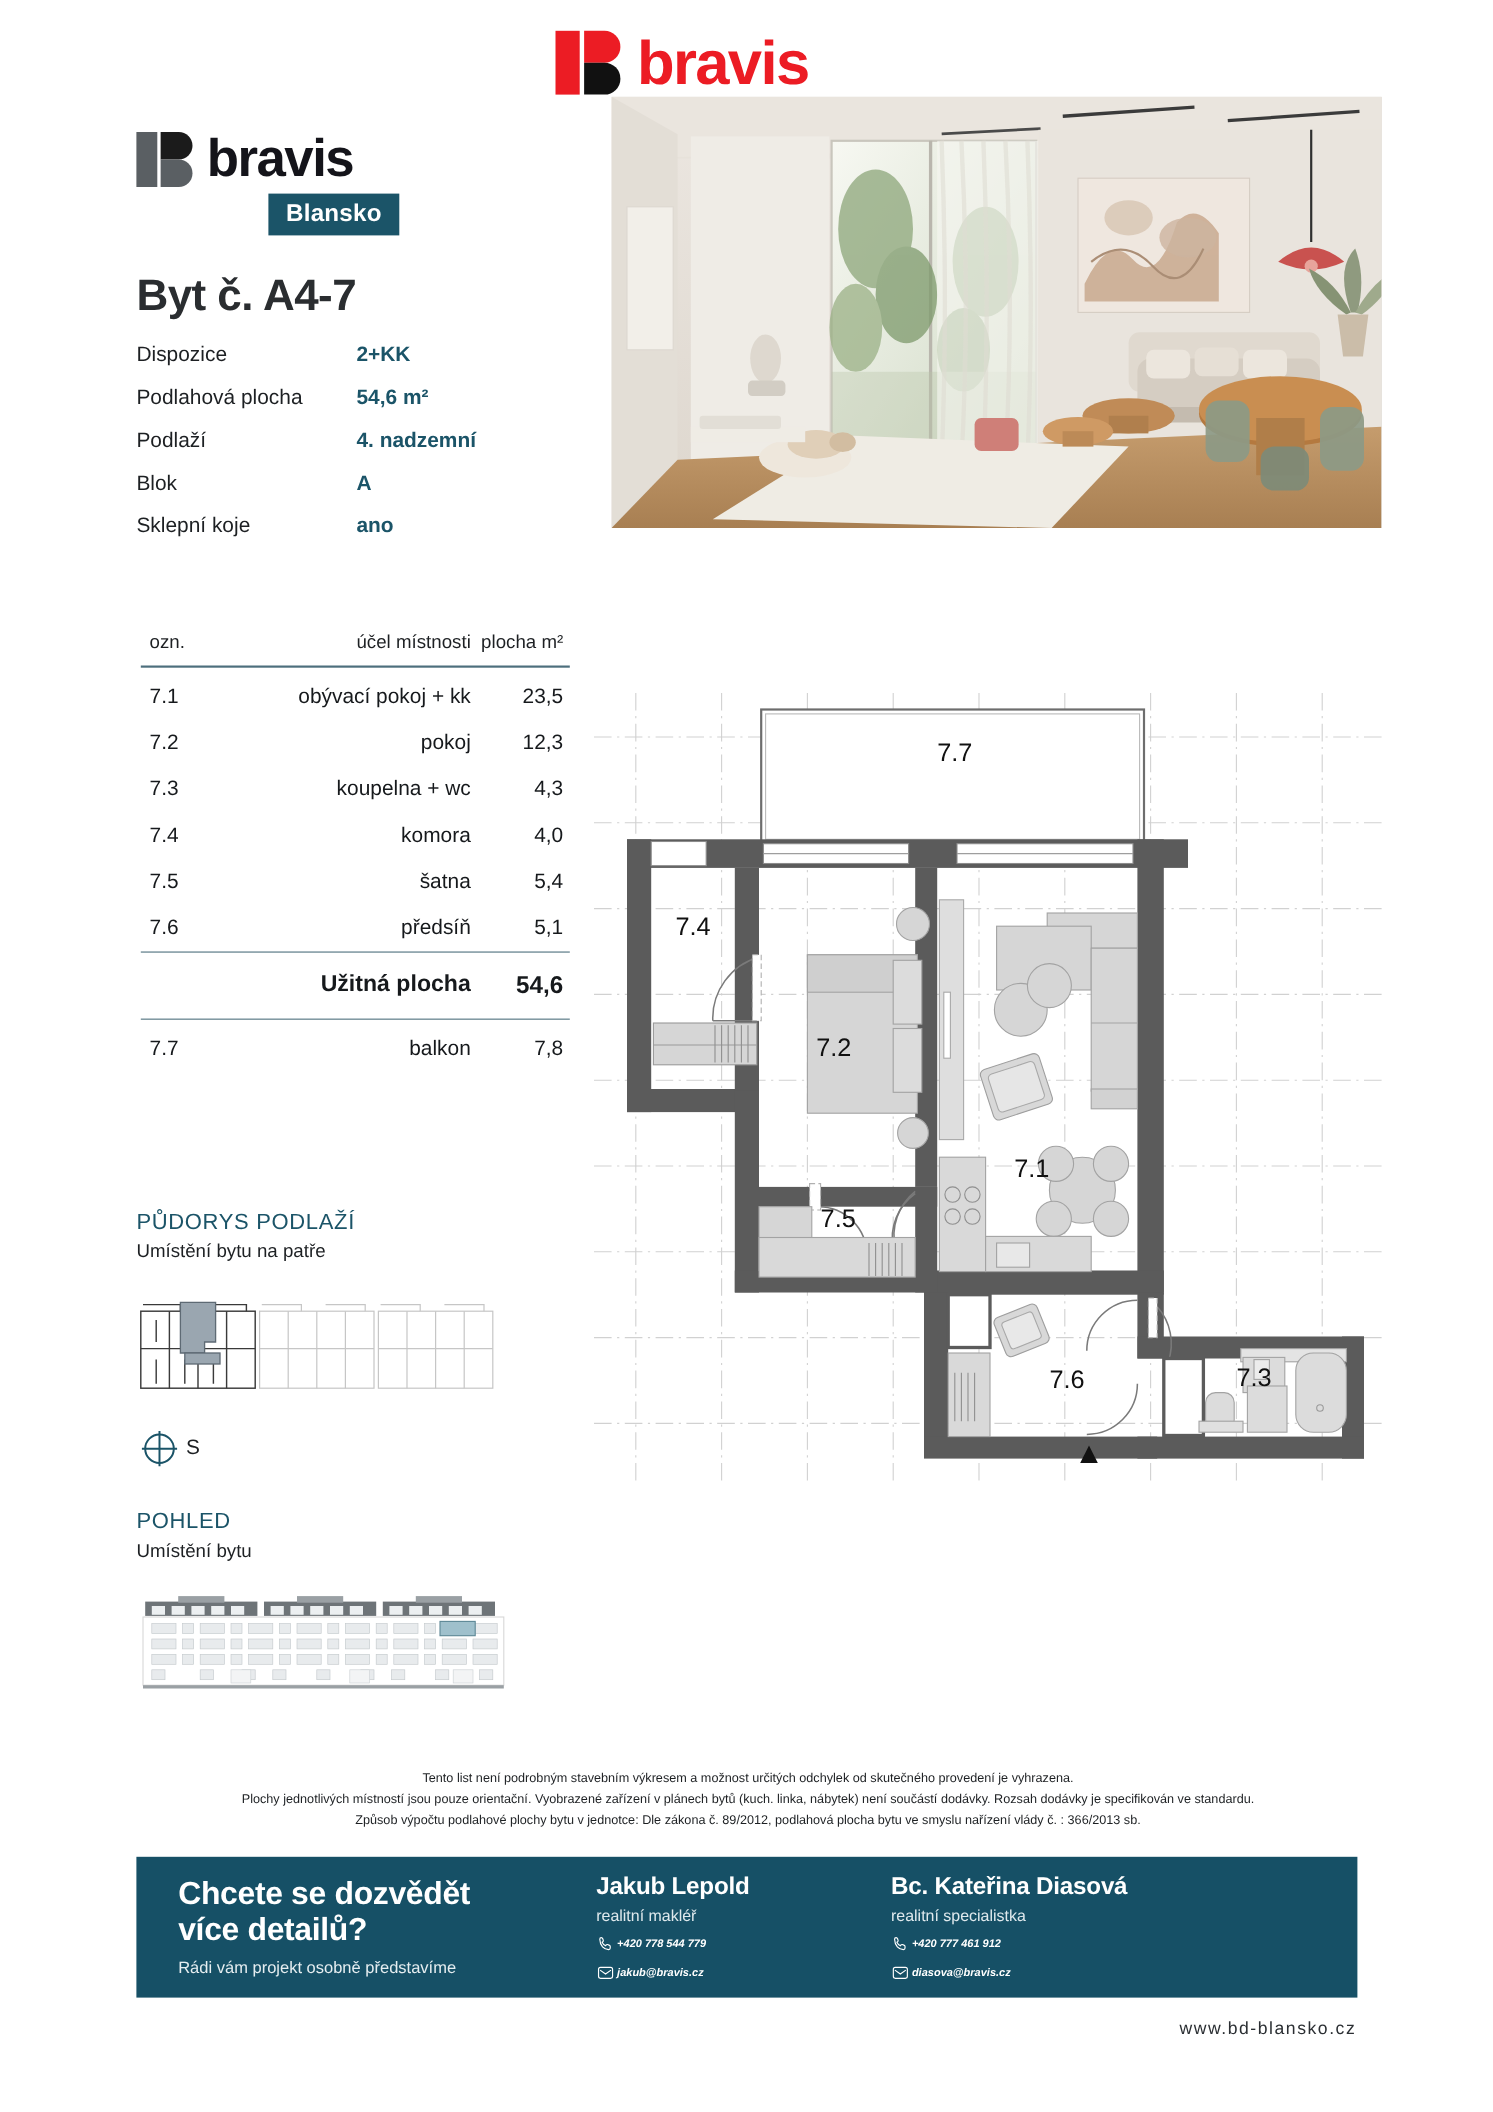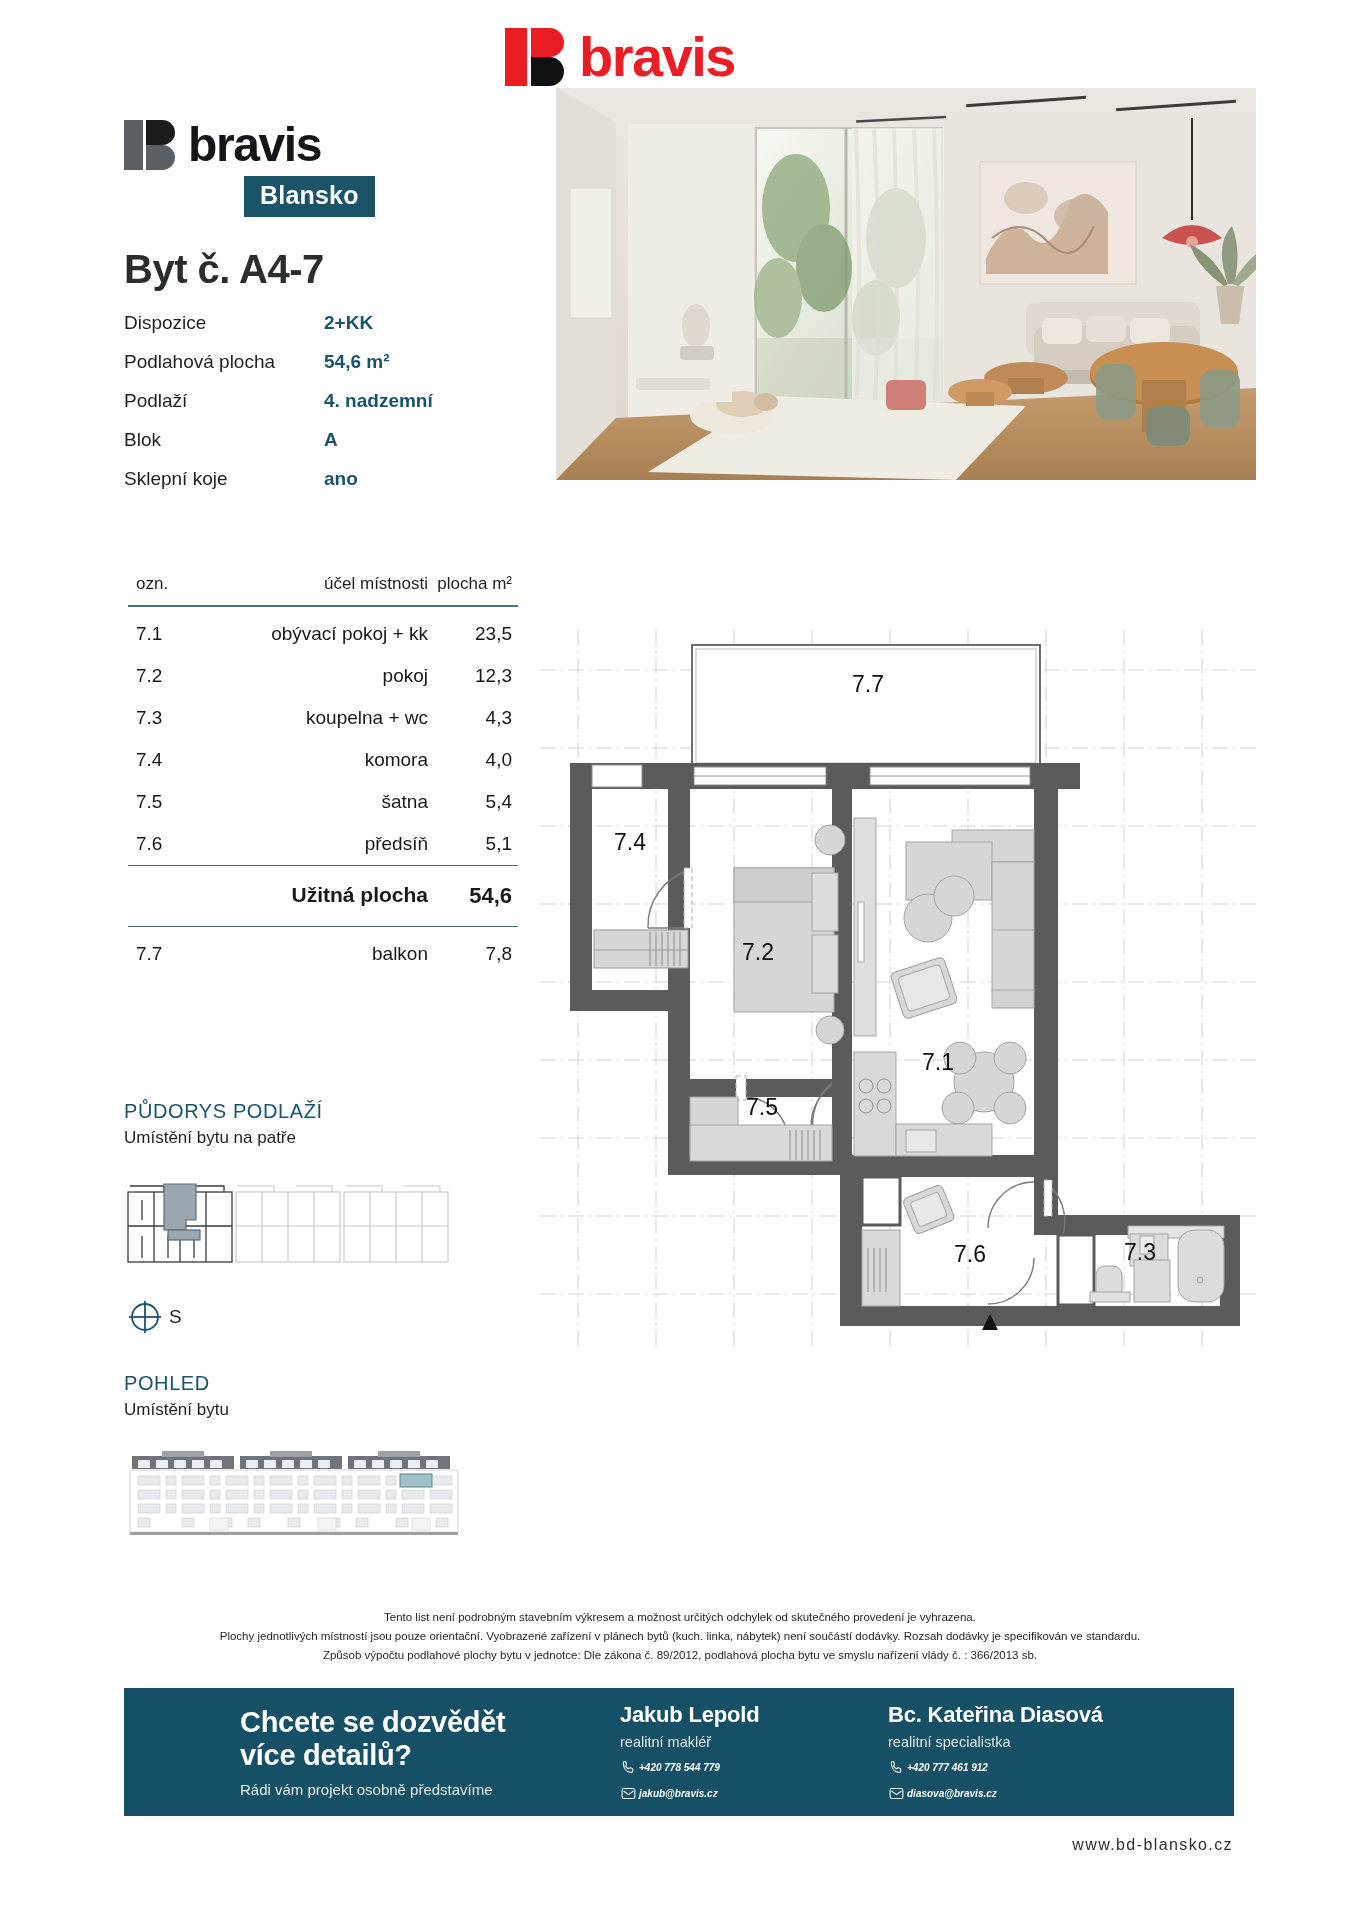"Blansko" .brand-badge { font-size: 25px -> 22px }
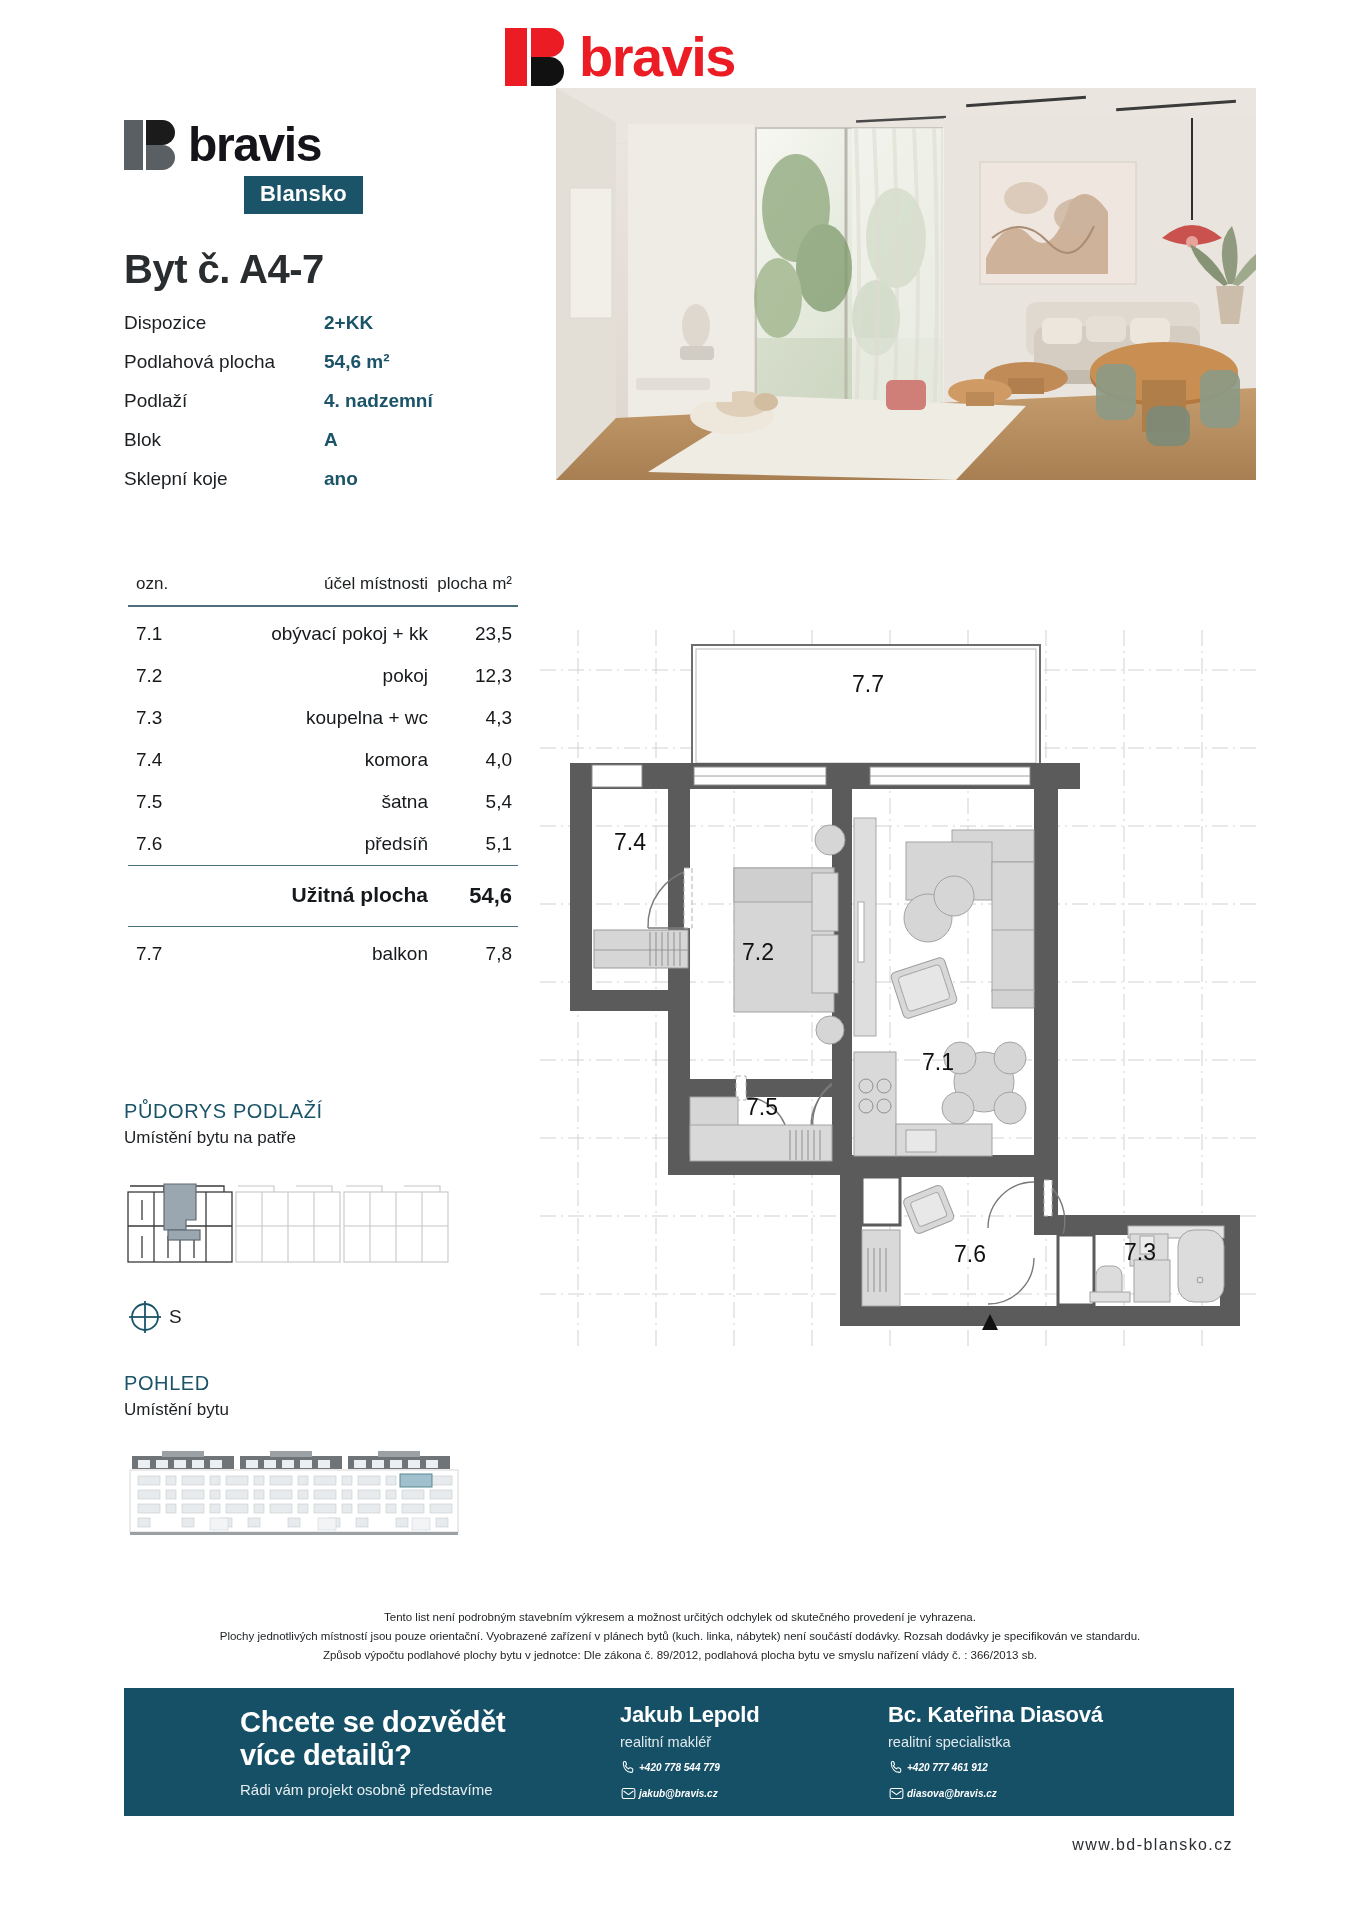"Chcete se dozvědět" .footer { justify-content: center -> none }
